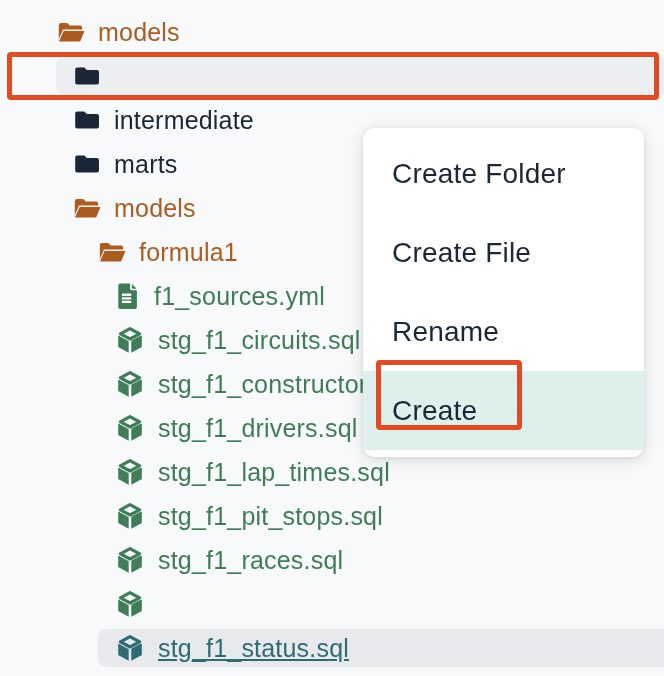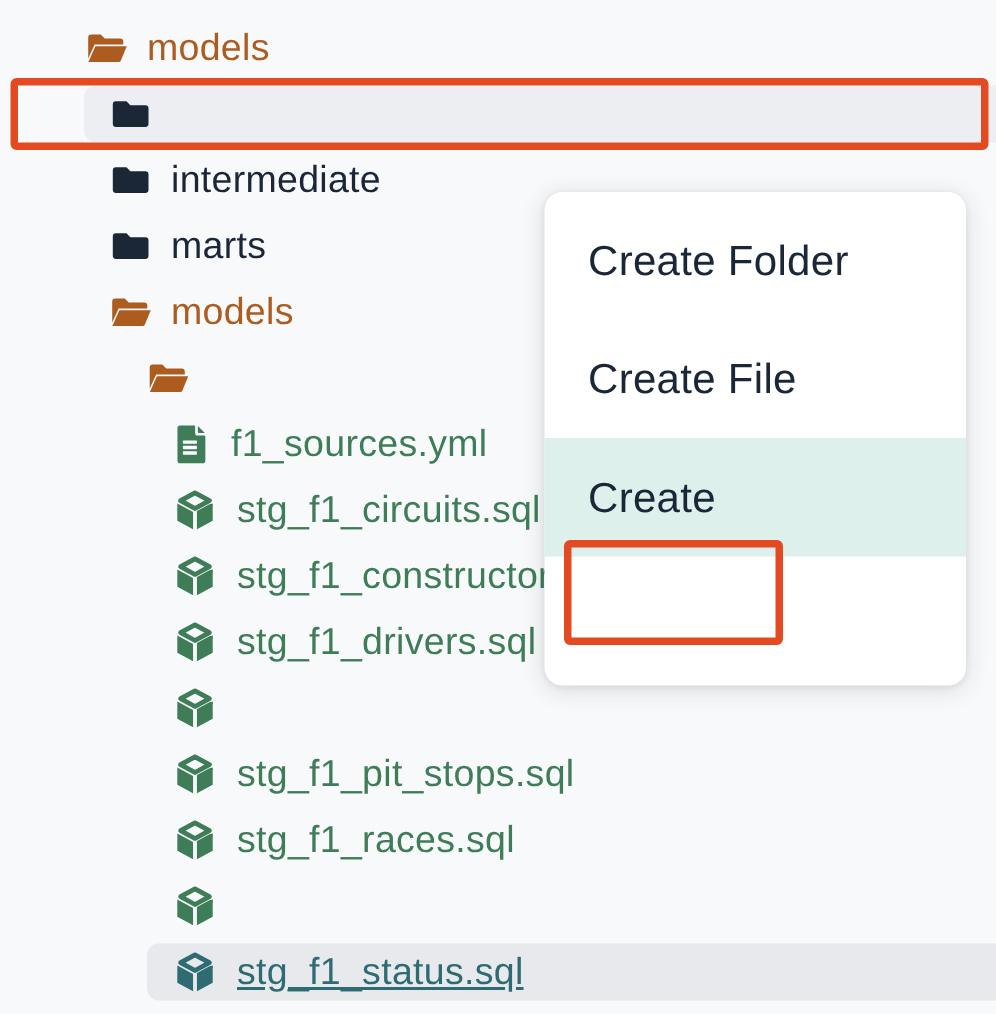"formula1" span.label { html: none -> <span>formula1</span> }
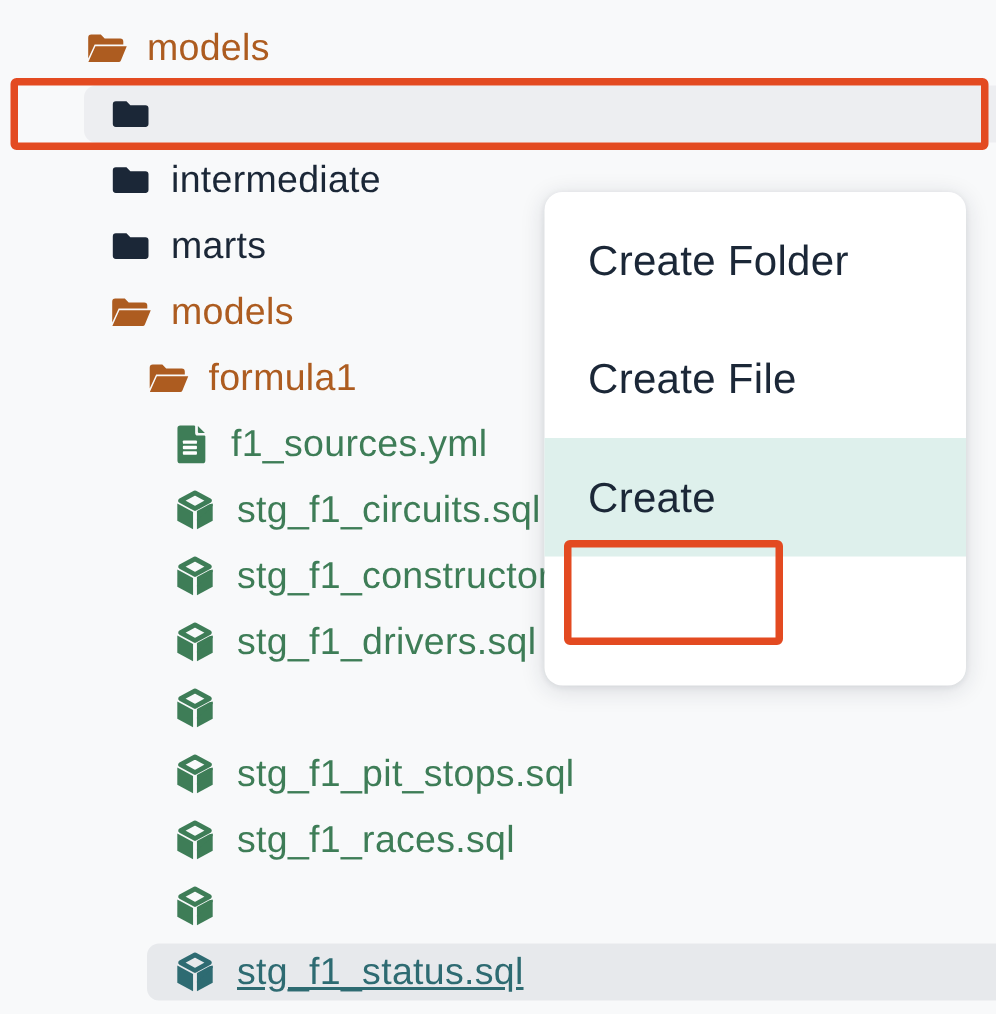"Rename" div.menu-item { html: none -> <div>Rename</div> }
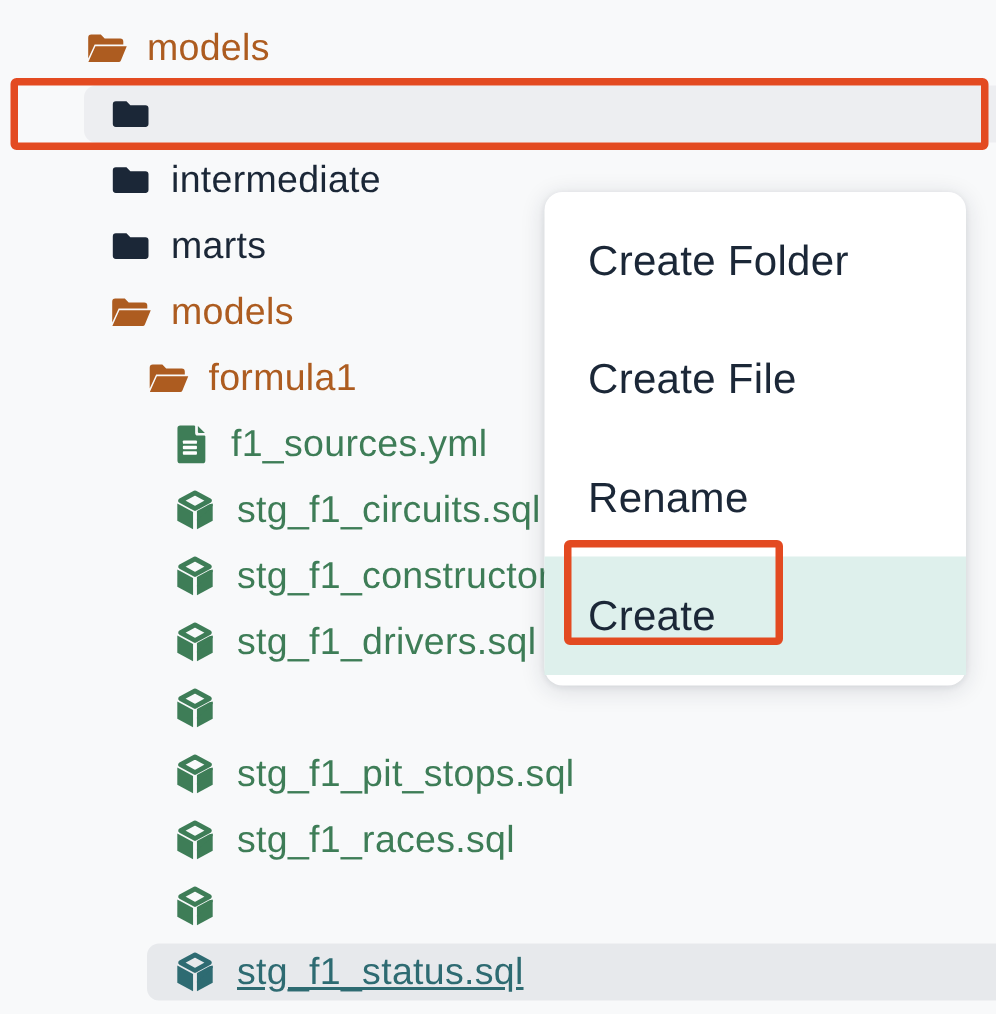"stg_f1_lap_times.sql" span.label { html: none -> <span>stg_f1_lap_times.sql</span> }
